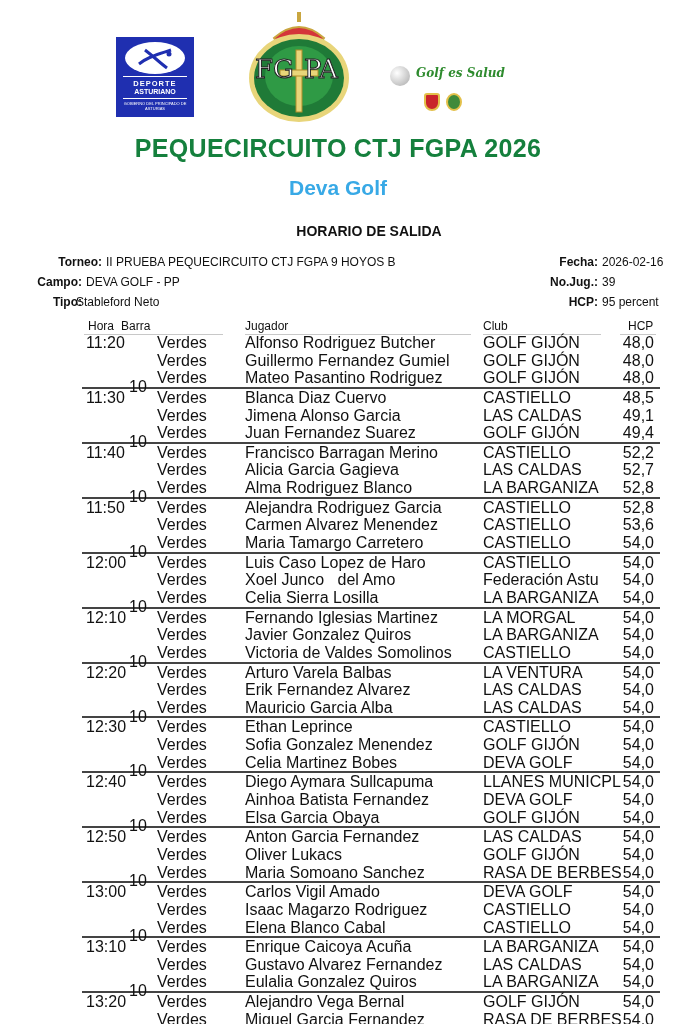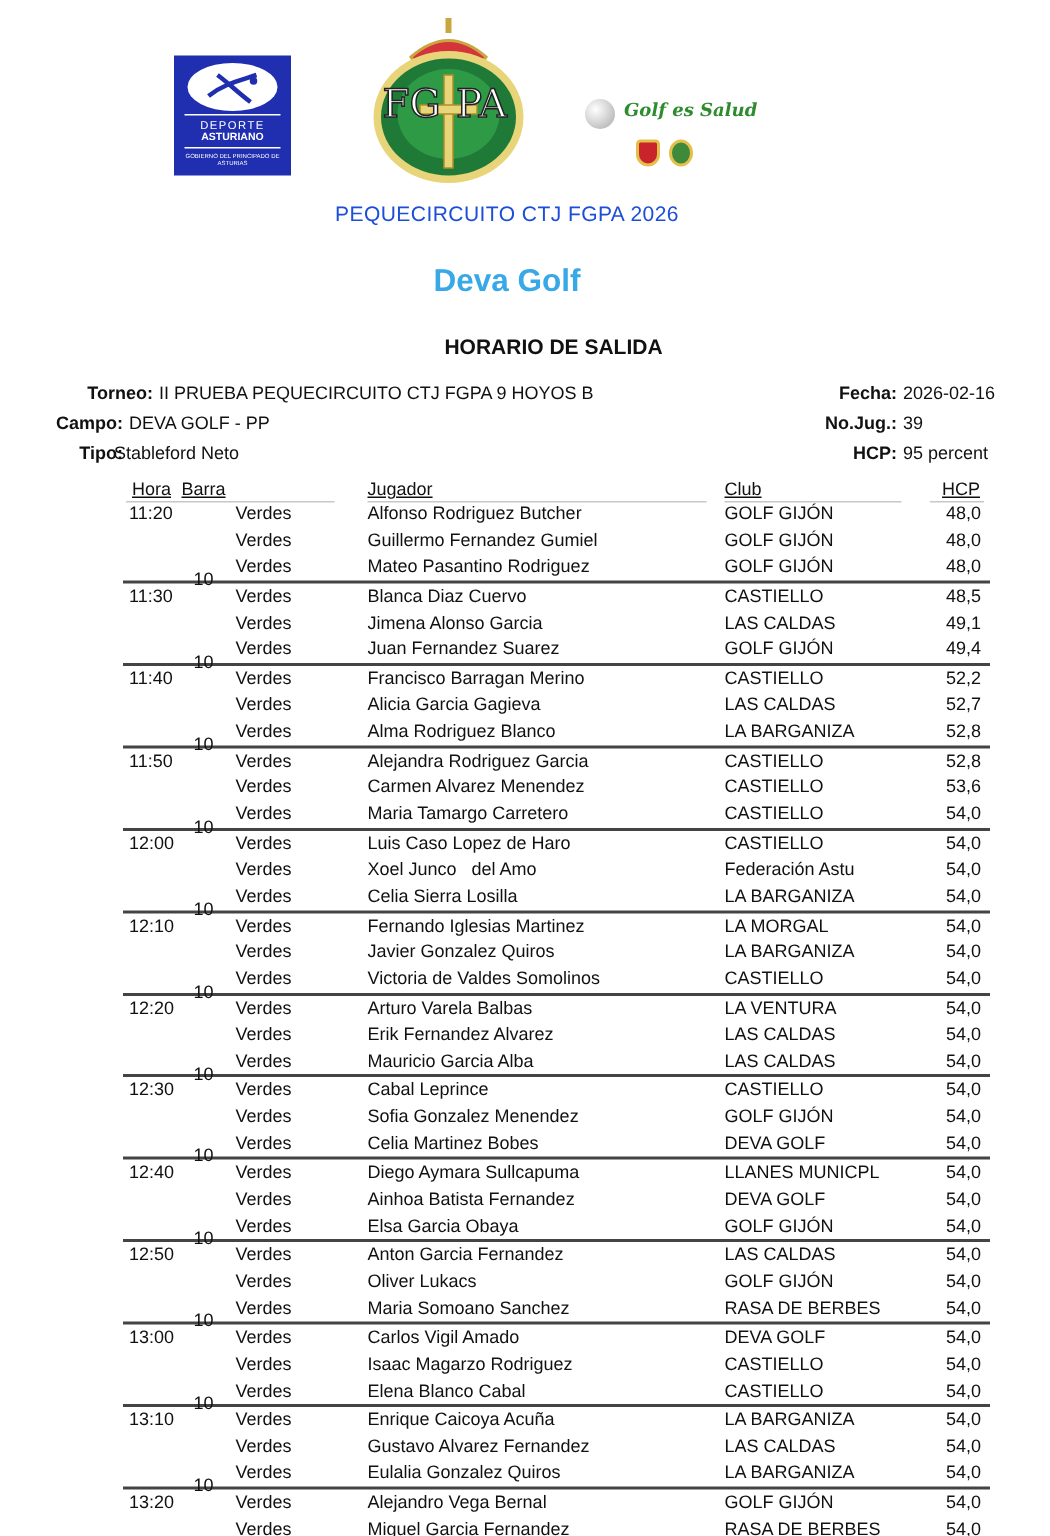"DEPORTE" .logo-da .t1 { font-weight: none -> bold }
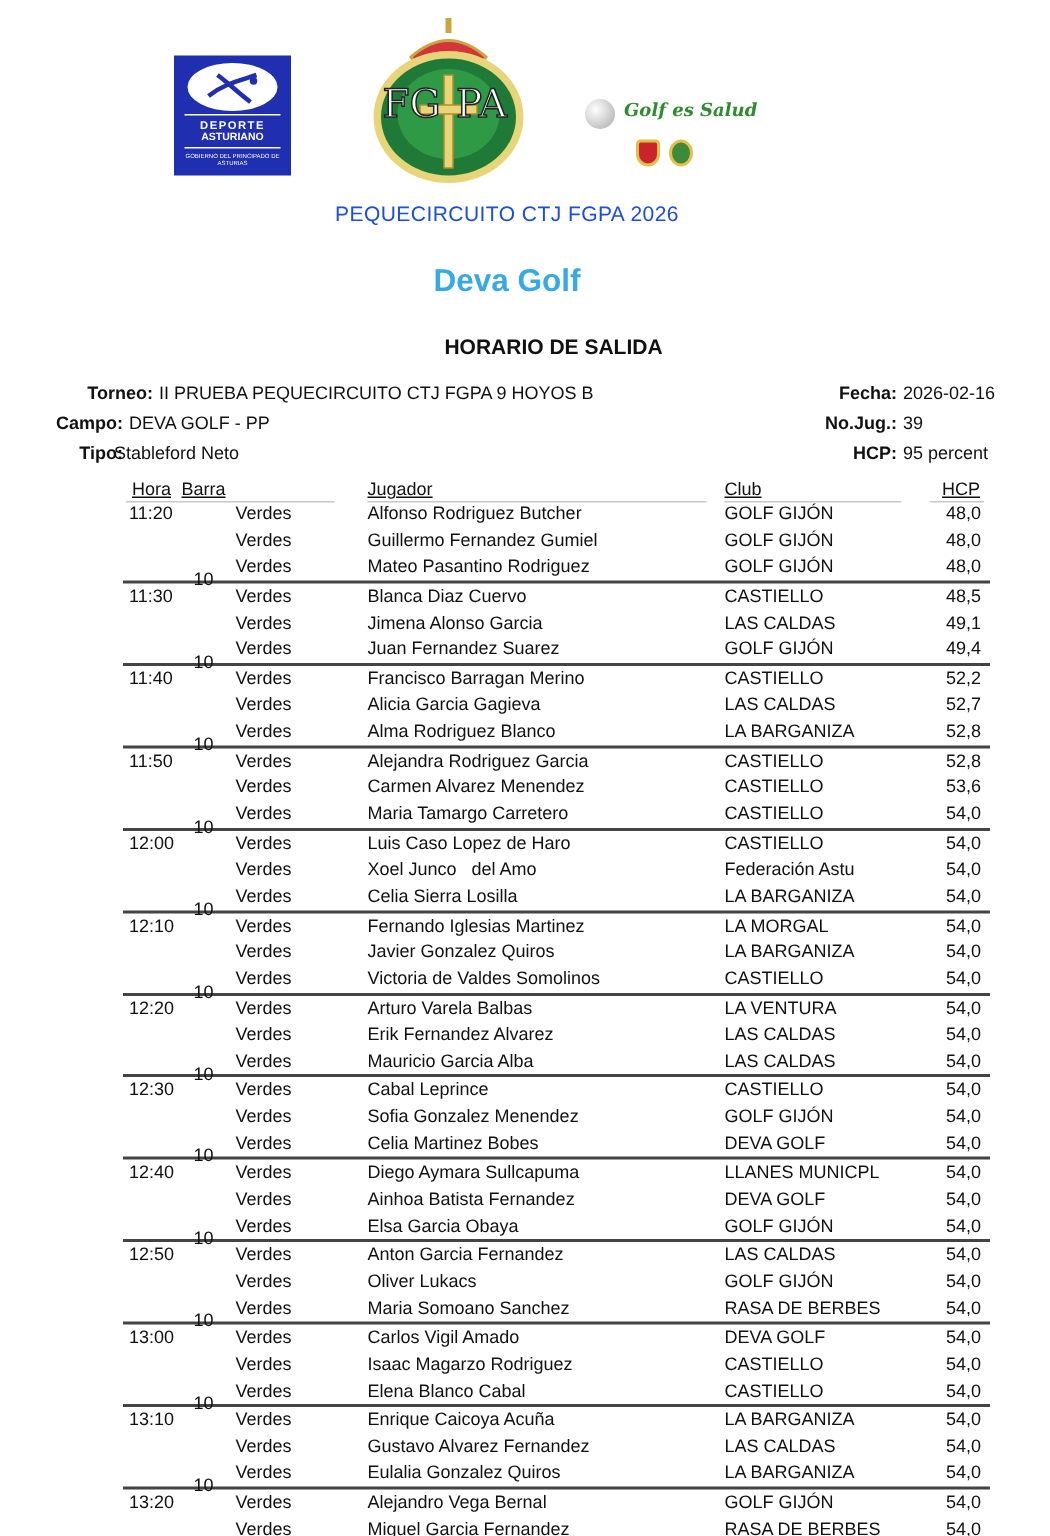"PEQUECIRCUITO CTJ FGPA 2026" .title1 { color: #1d4ed8 -> #15803d; font-size: 14px -> 25px; font-weight: normal -> bold }
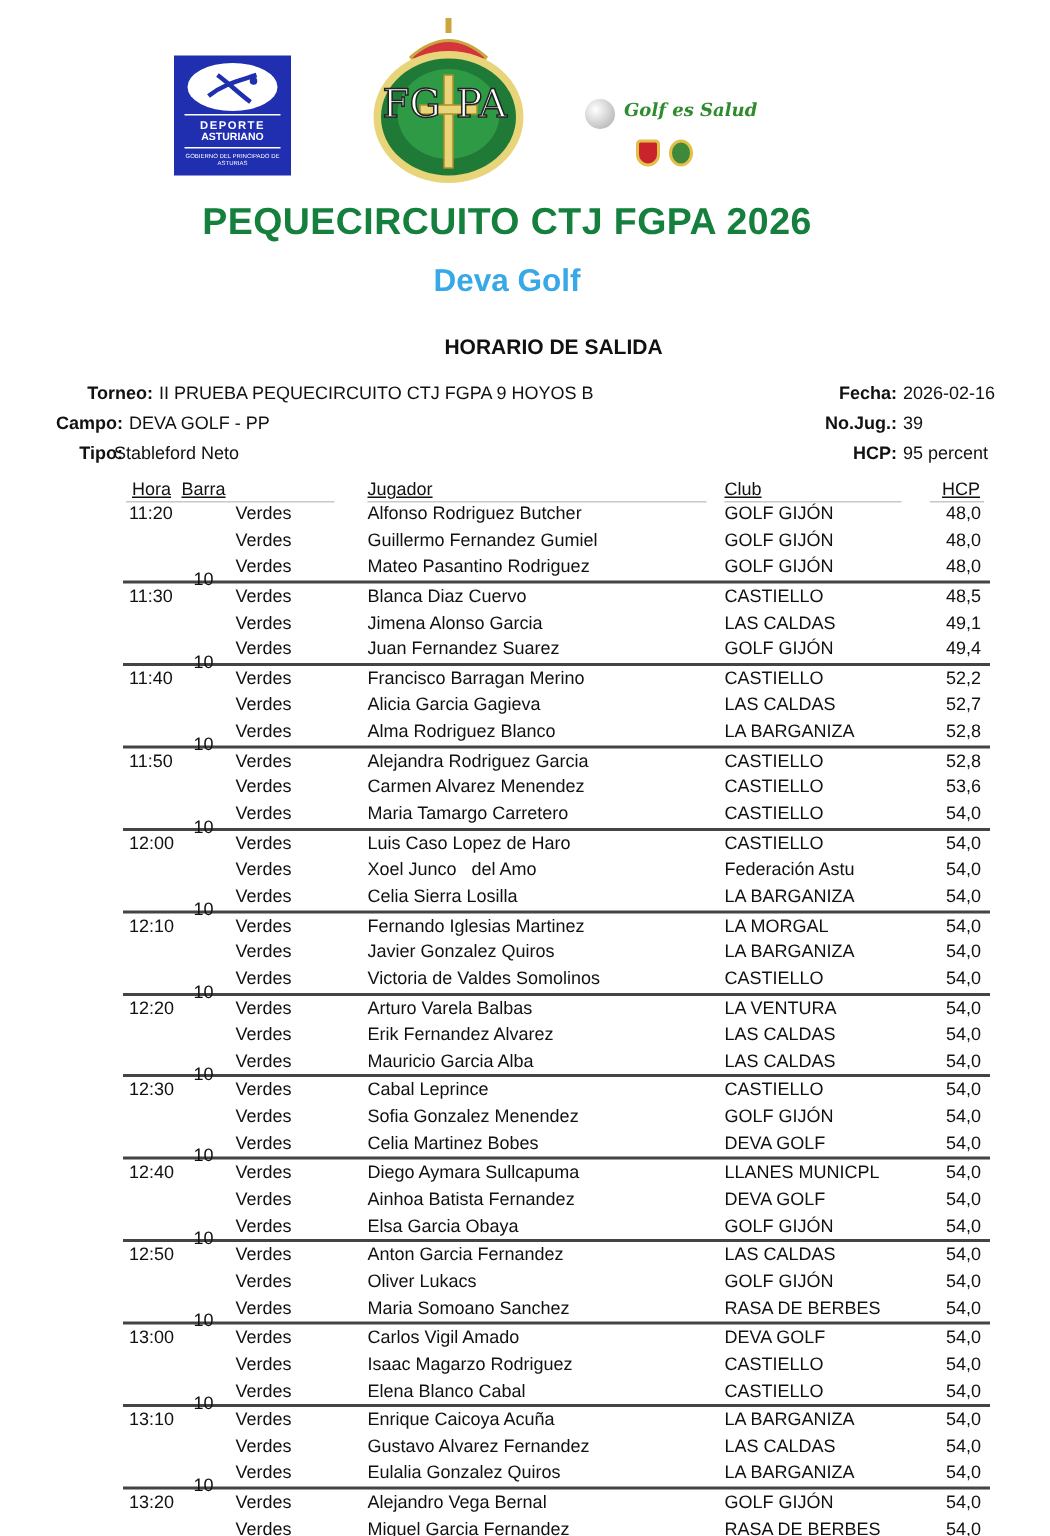"Hora" .thead span { text-decoration: underline -> none }
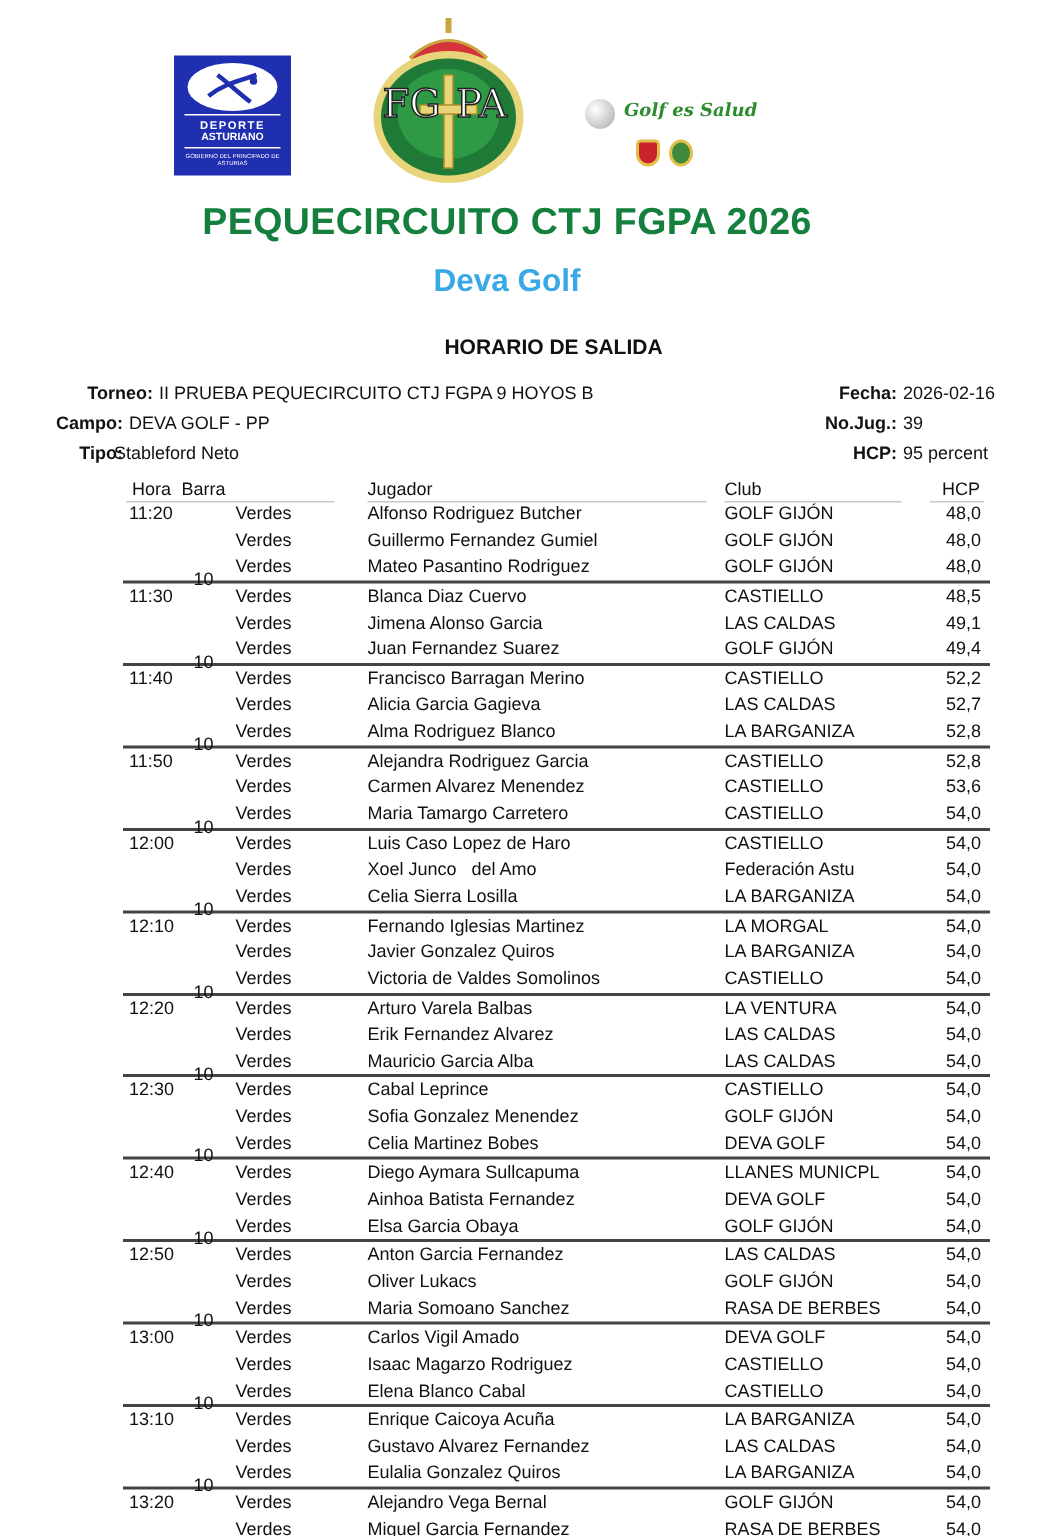"11:20" .row { font-size: 12px -> 16px }
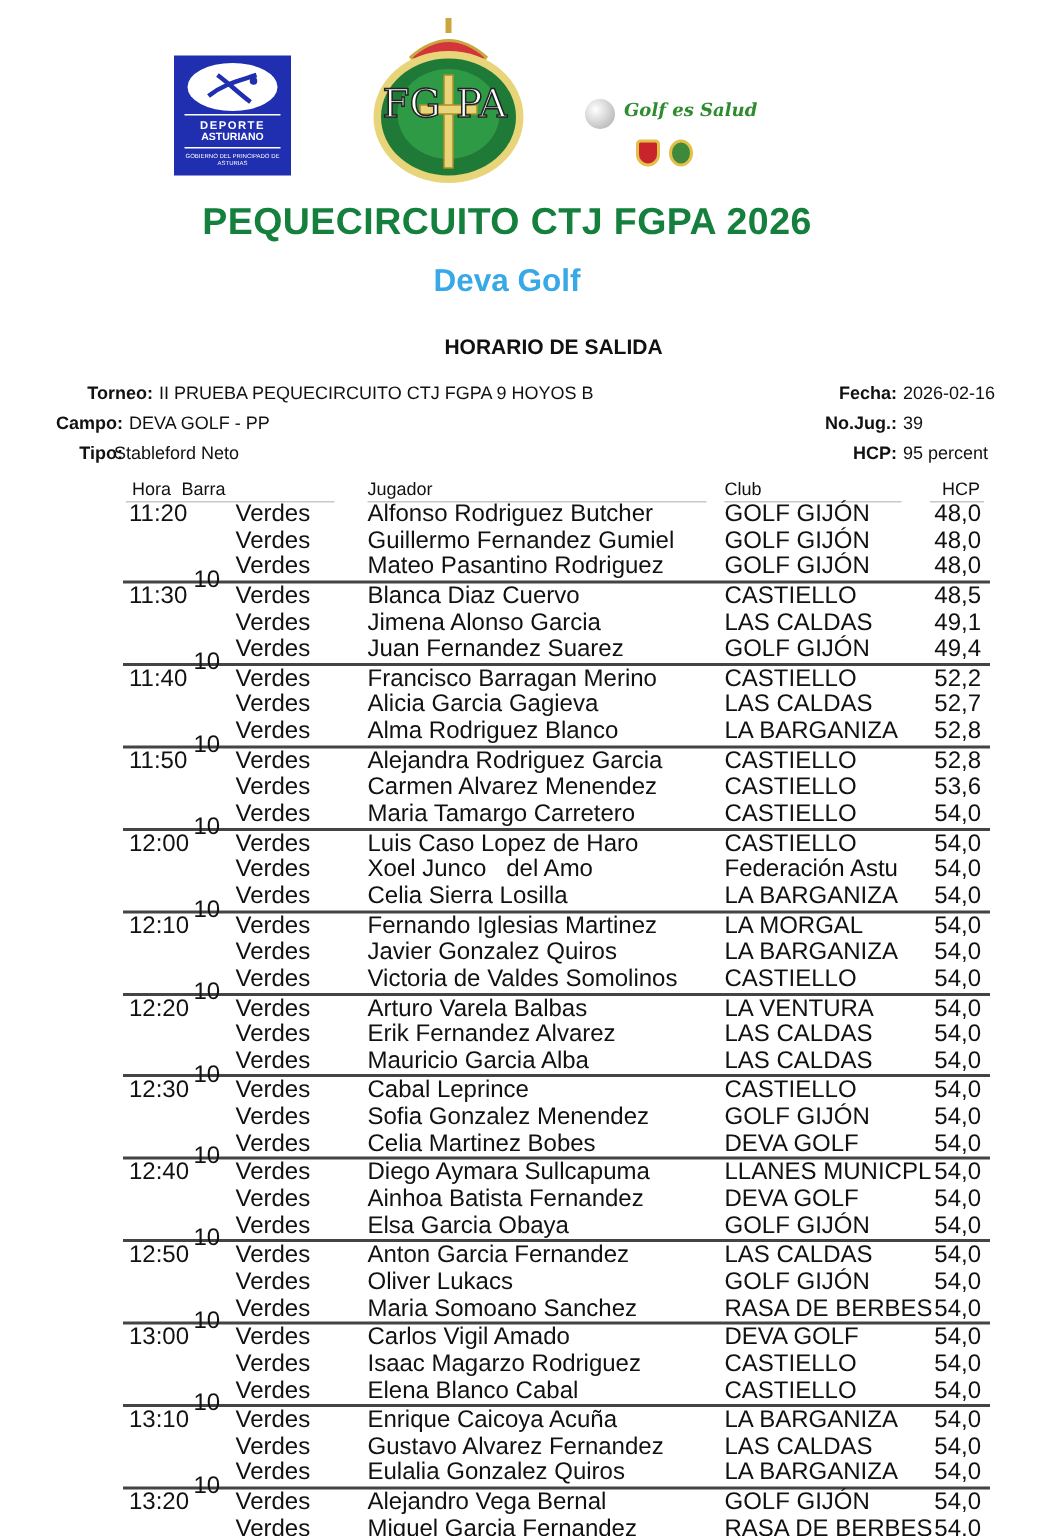"Cabal Leprince" span.c-jug { text: Cabal -> Ethan }
